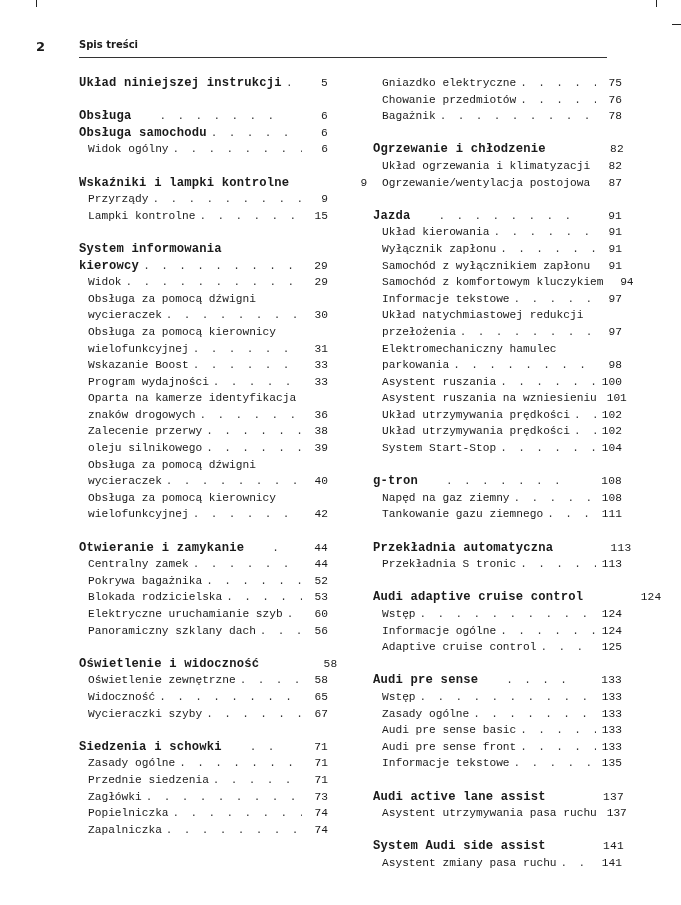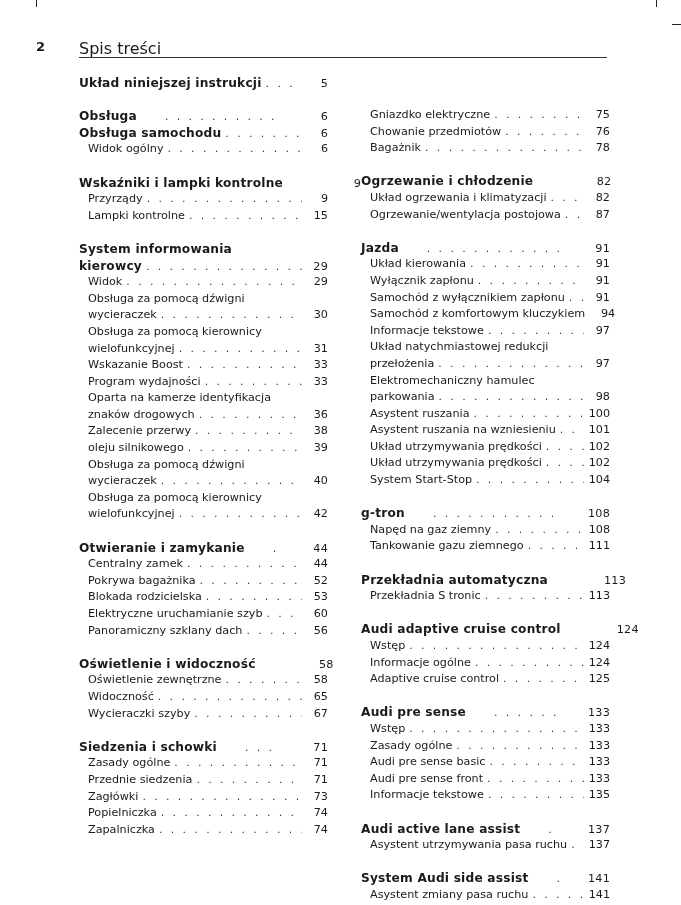"Spis treści" .page-title { font-size: 16px -> 10px; font-weight: normal -> bold }
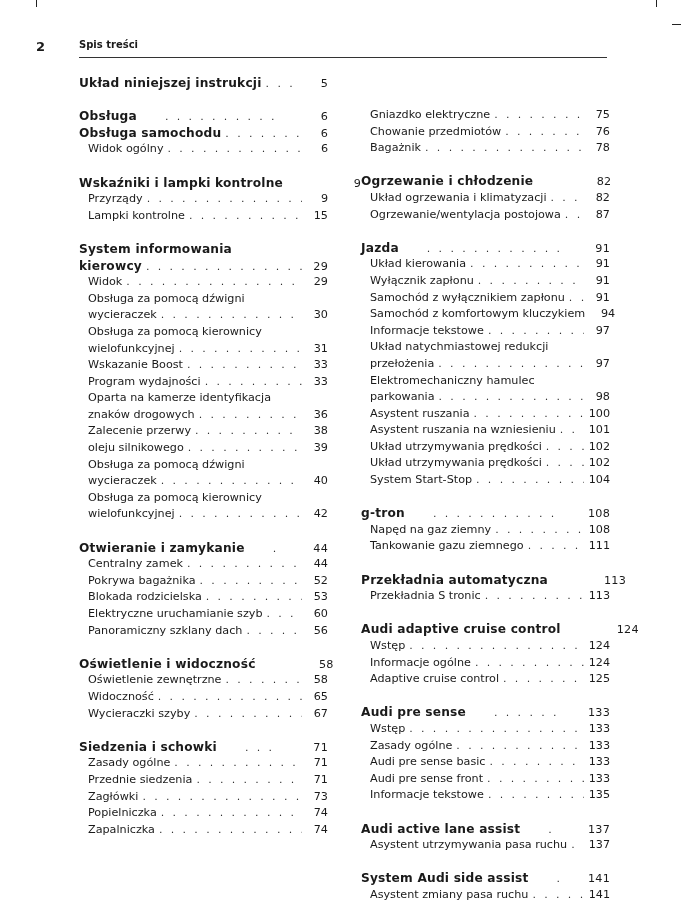"Układ niniejszej instrukcji" .col { font-family: none -> Liberation Mono, monospace }
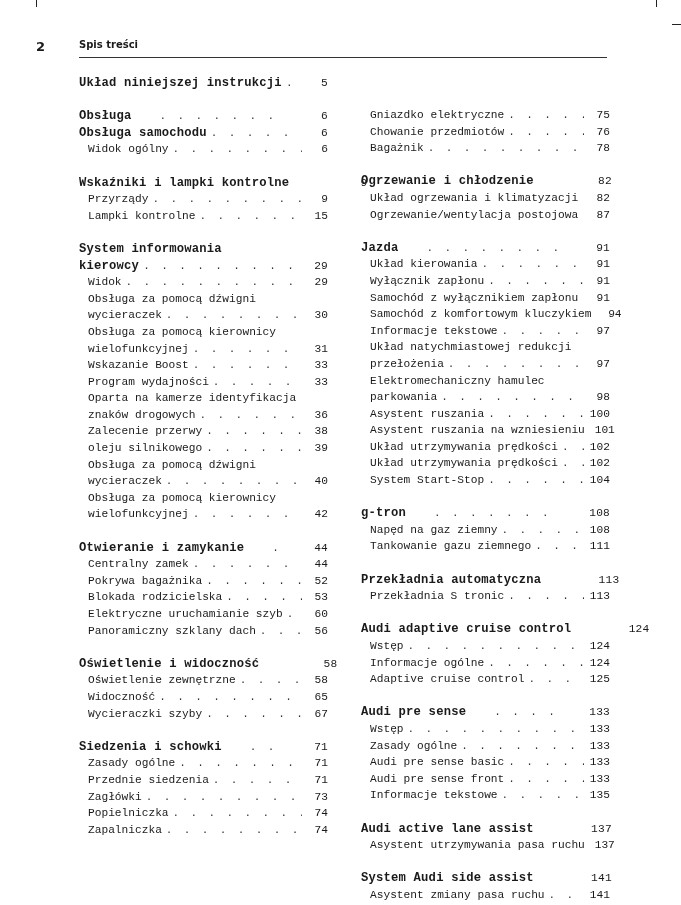"Gniazdko elektryczne" .col.right { left: 361px -> 373px; margin-top: 32px -> none }
